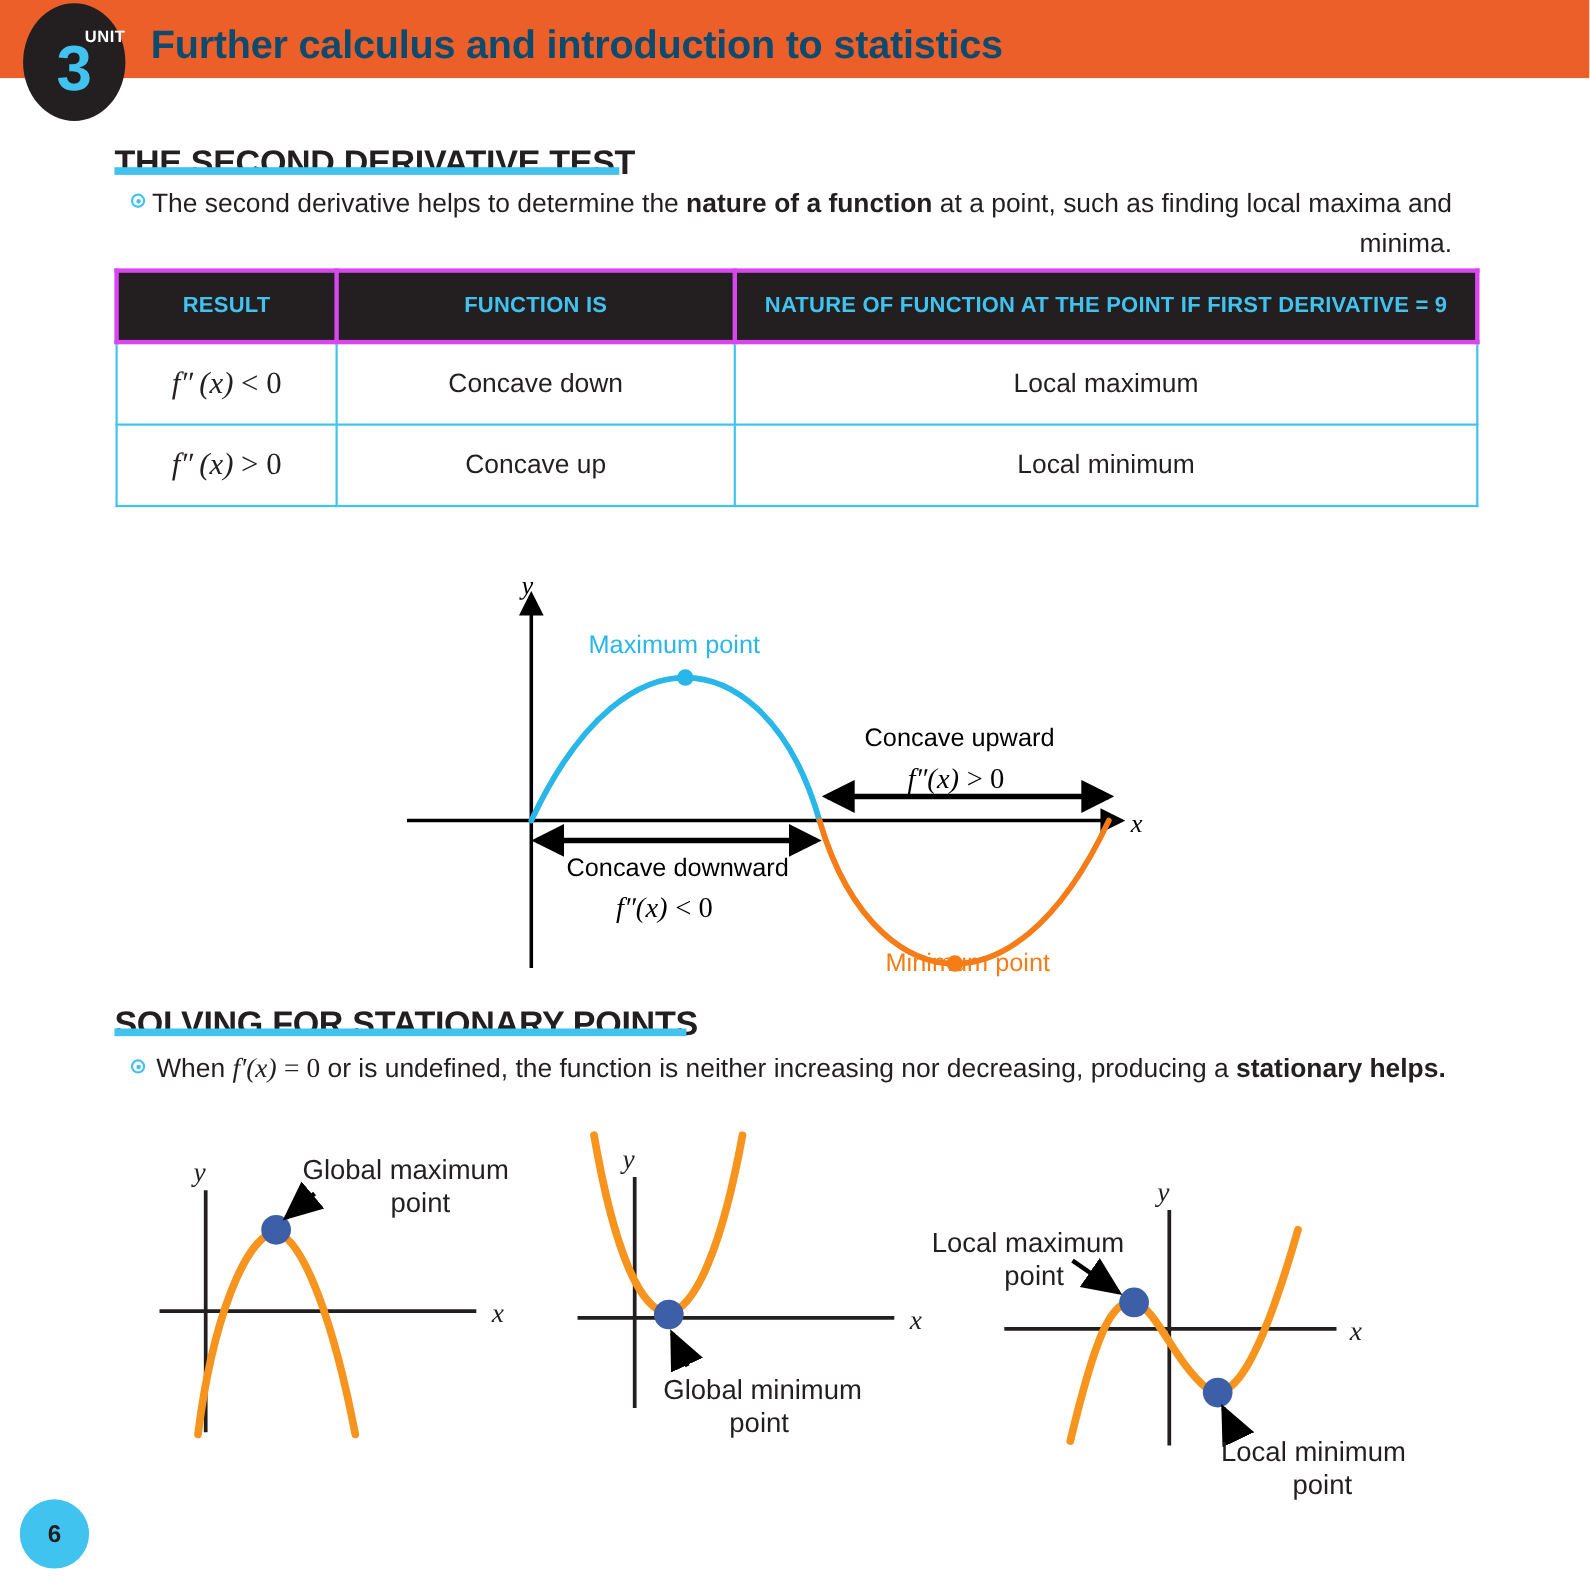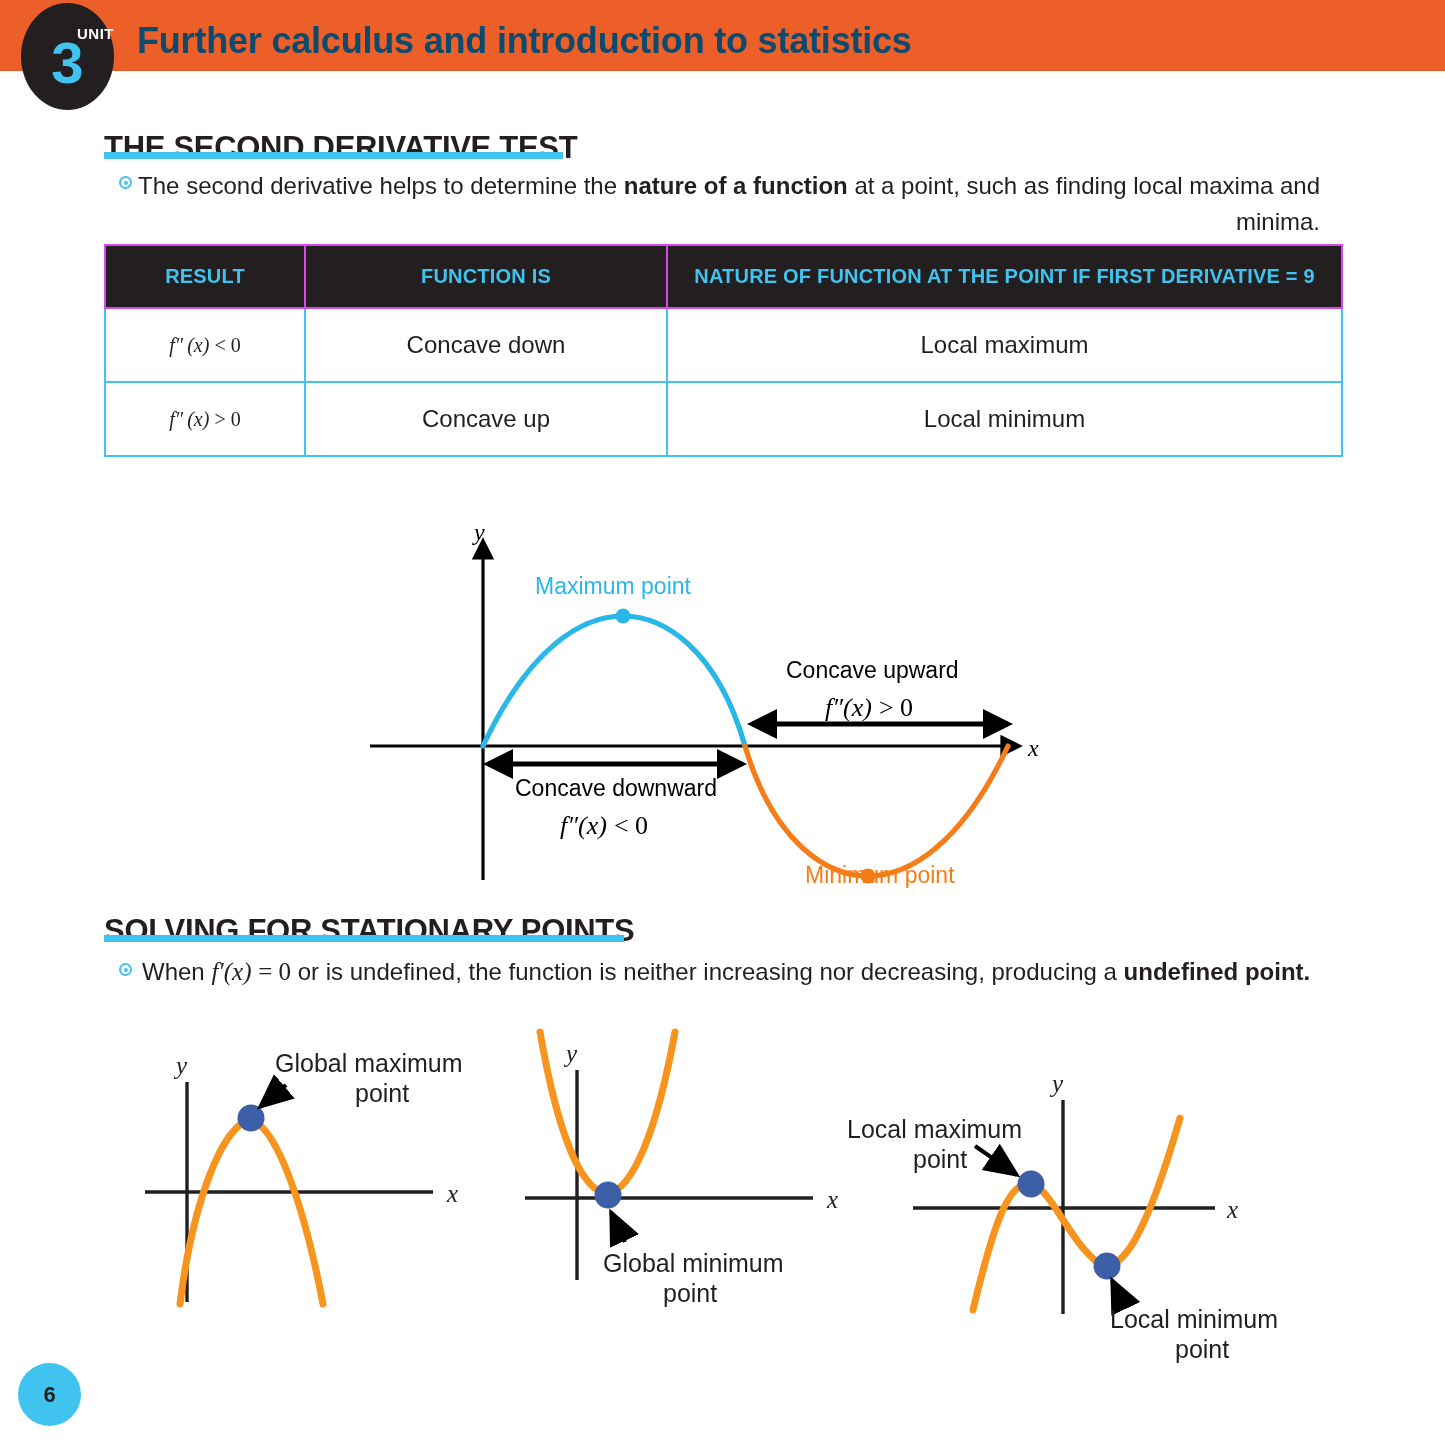"RESULT" .tbl th { border: 2px solid #d946ef -> 4px solid #d946ef }
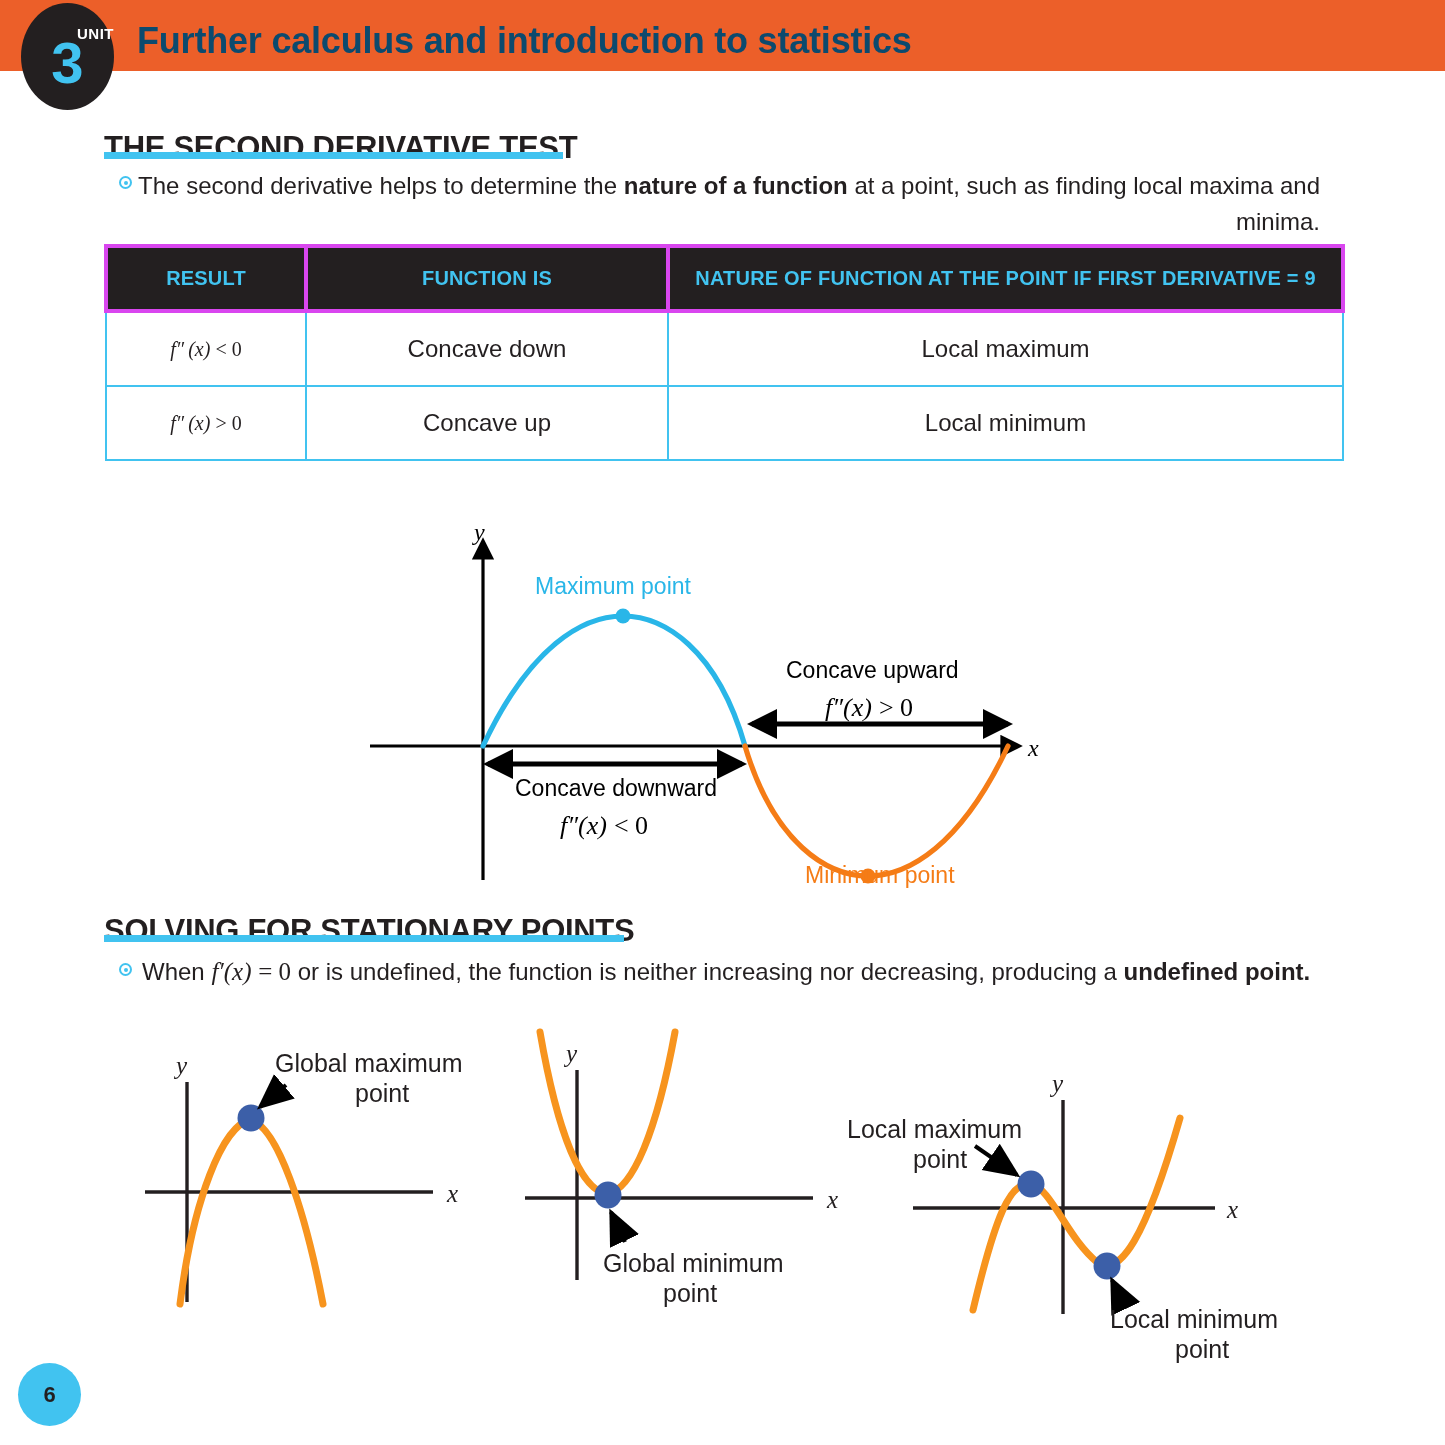"f″ (x) < 0" .tbl td.formula { font-size: 20px -> 28px }
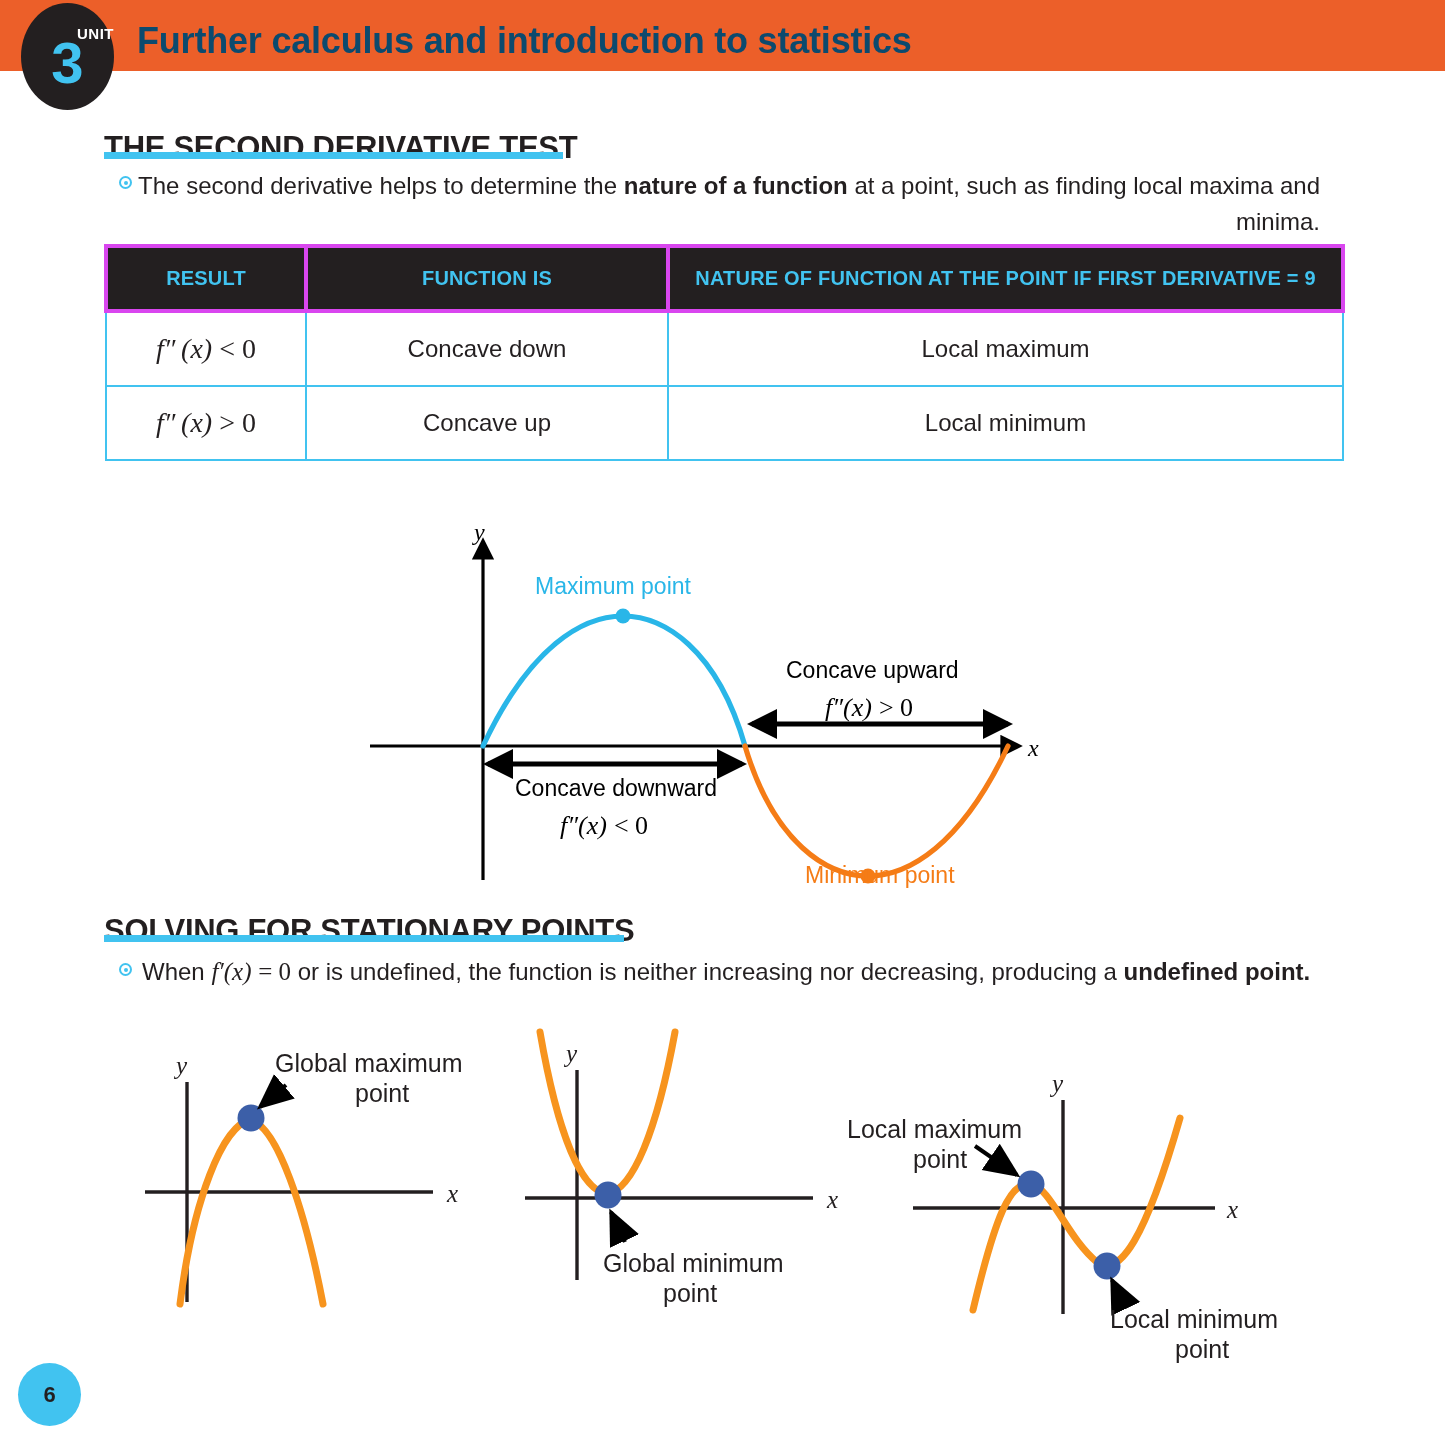"undefined point." b { text: undefined point -> stationary helps }
